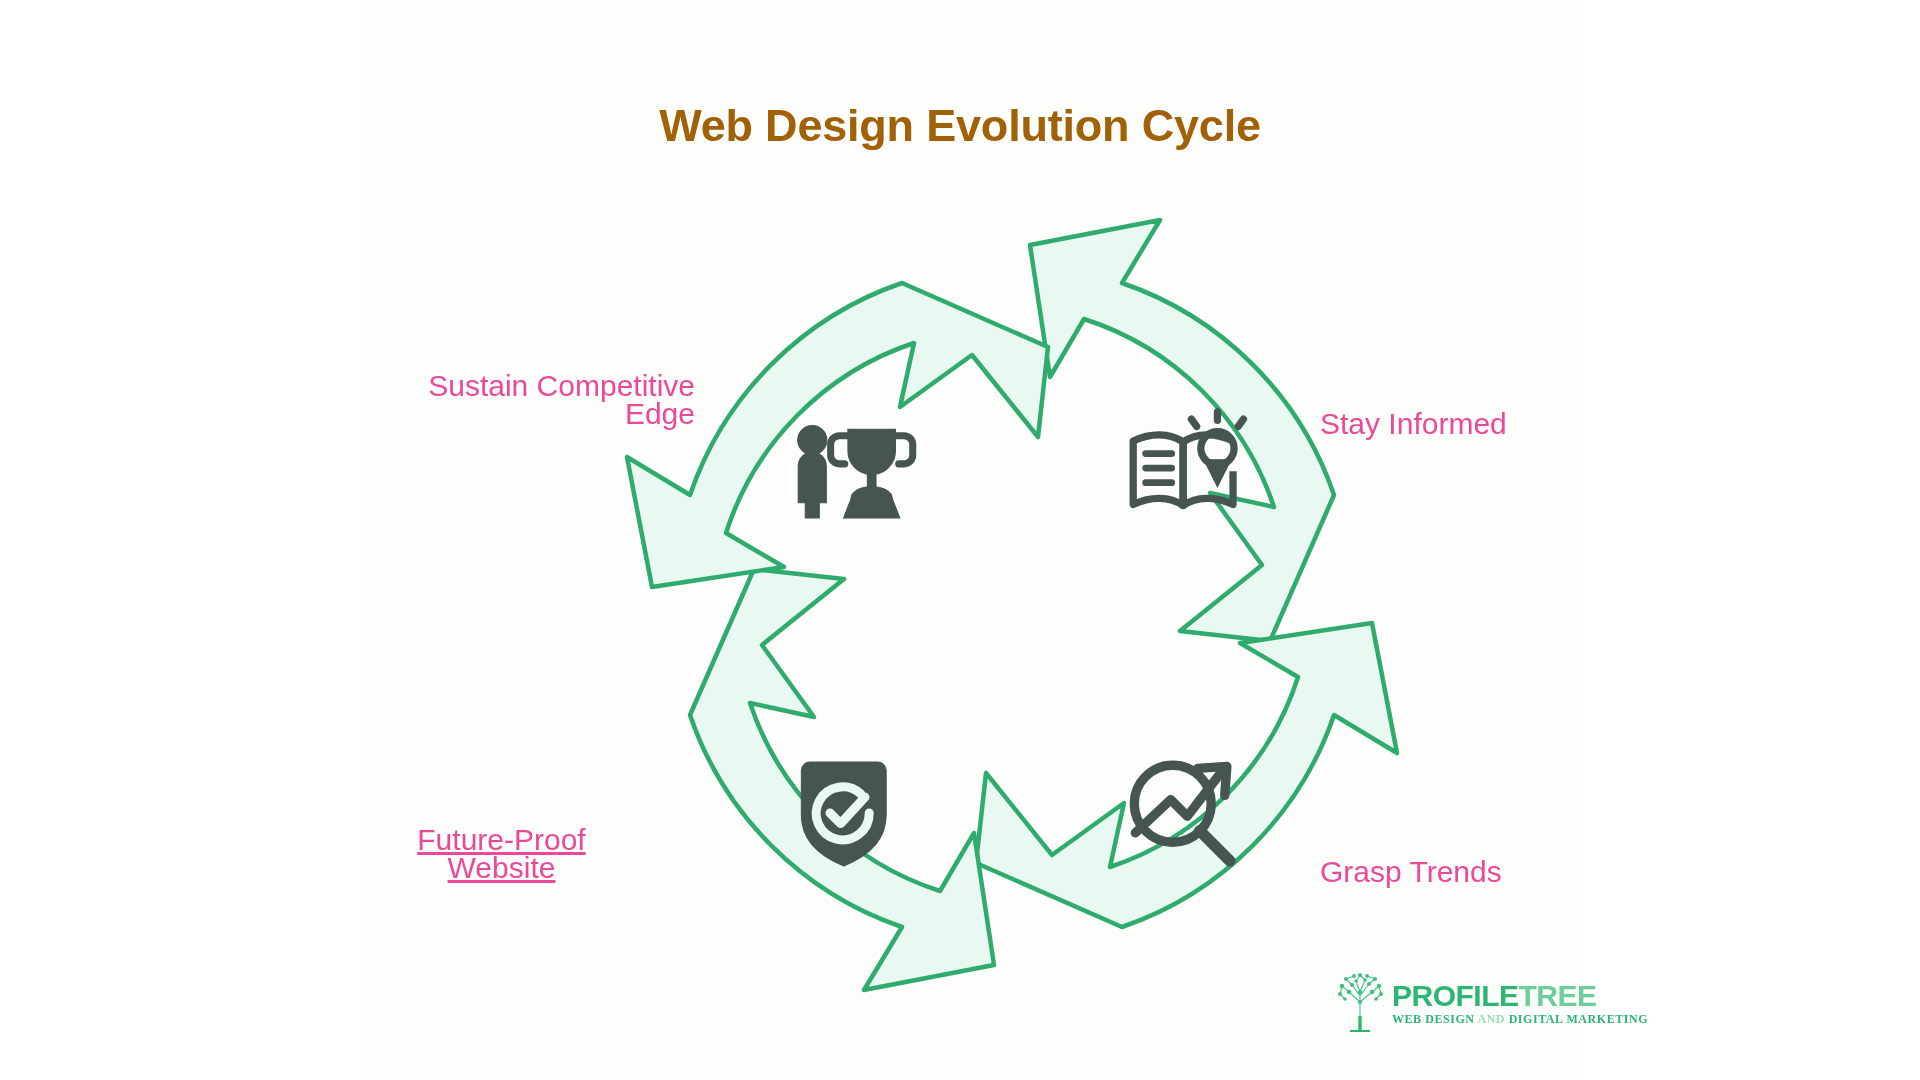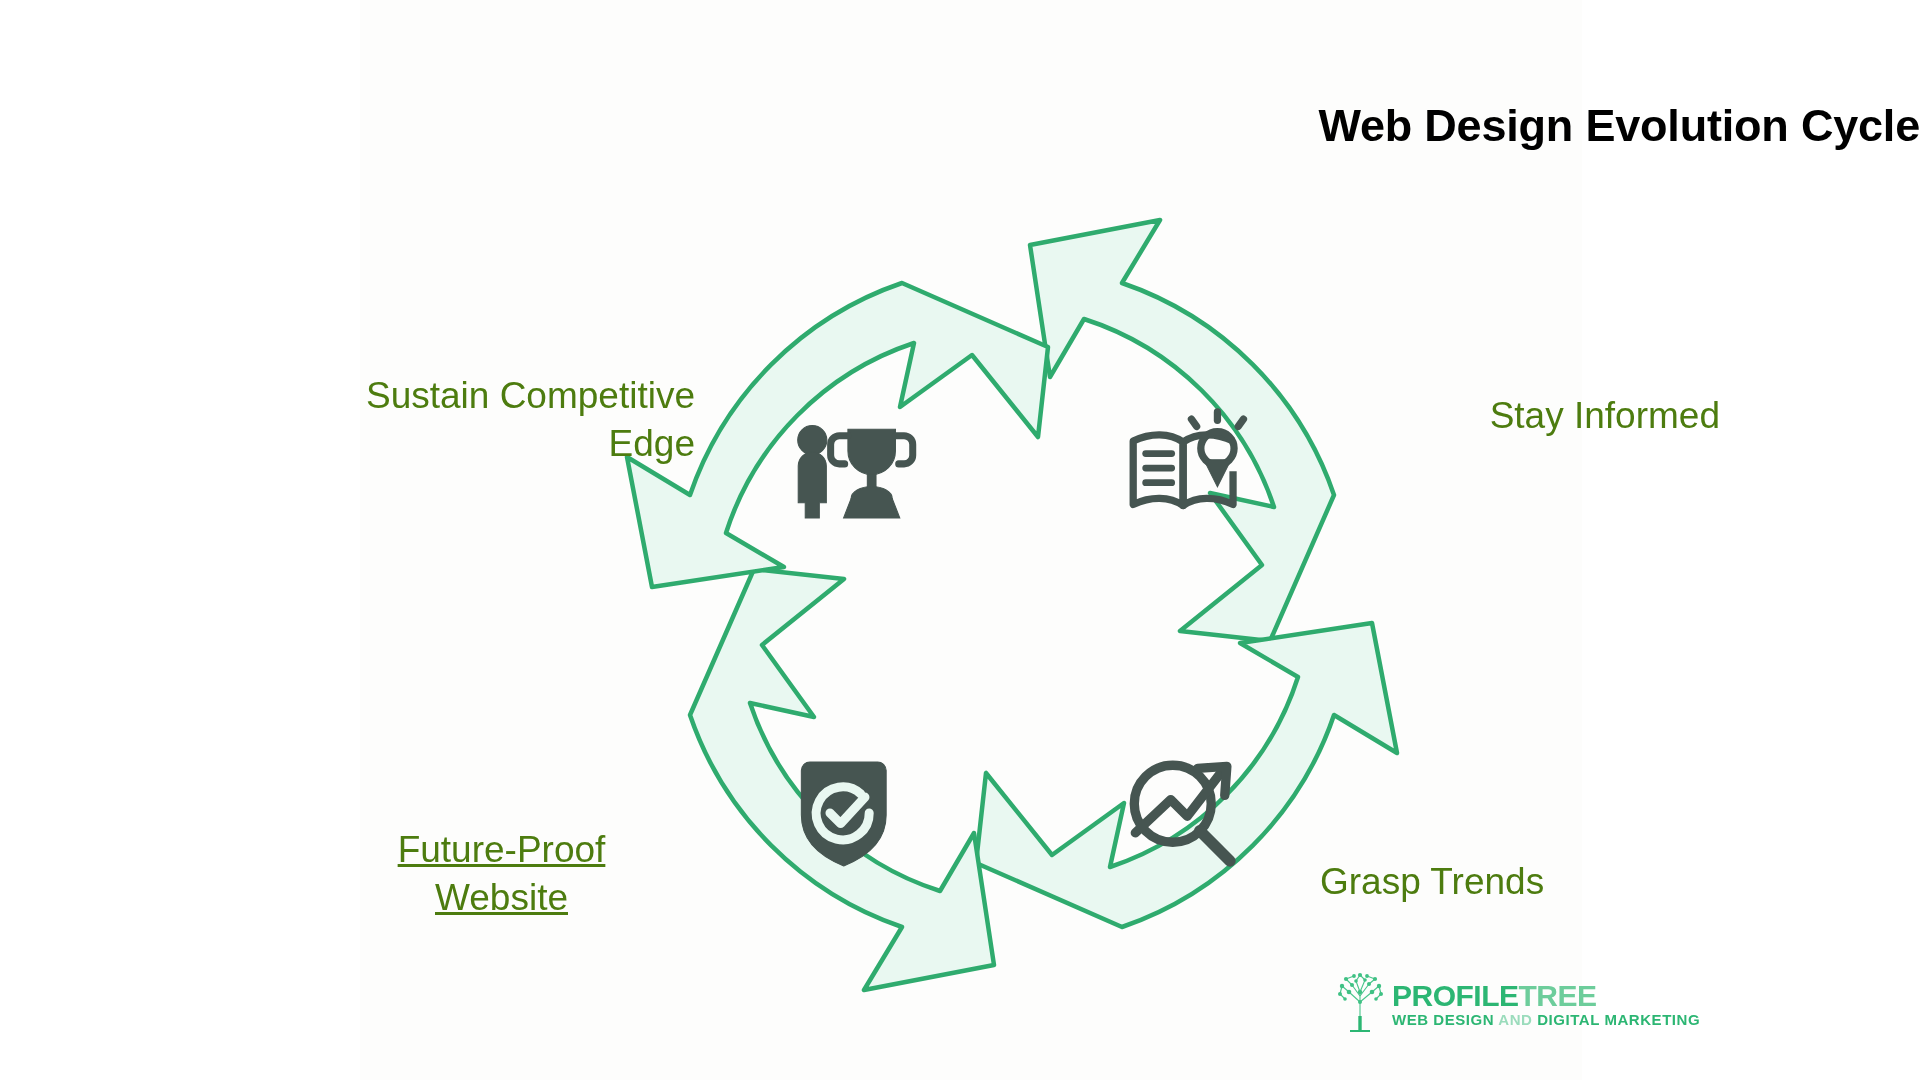"Web Design Evolution Cycle" #title { color: #000000 -> #a16207; text-align: right -> center }
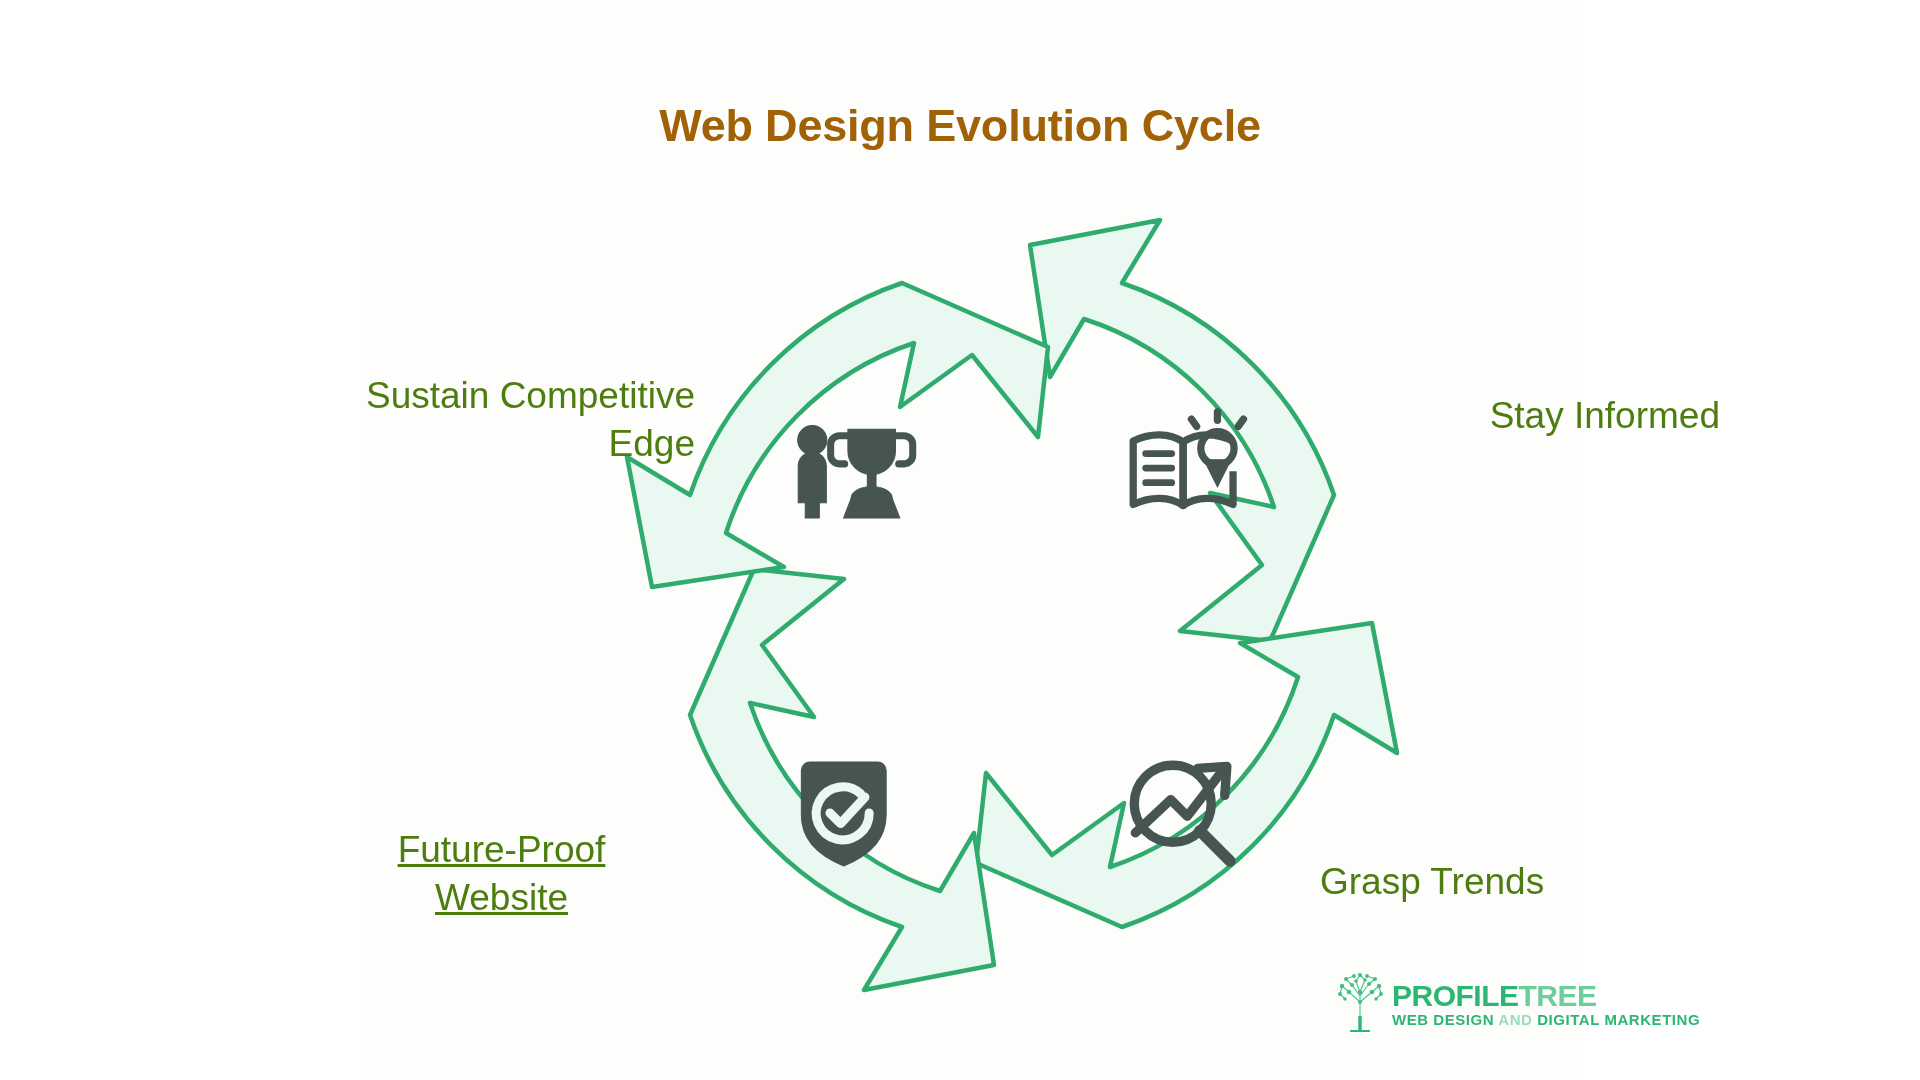"Sustain Competitive" .lbl { color: #4d7c0f -> #ec4899; font-size: 37px -> 30px; line-height: 48px -> 28px }
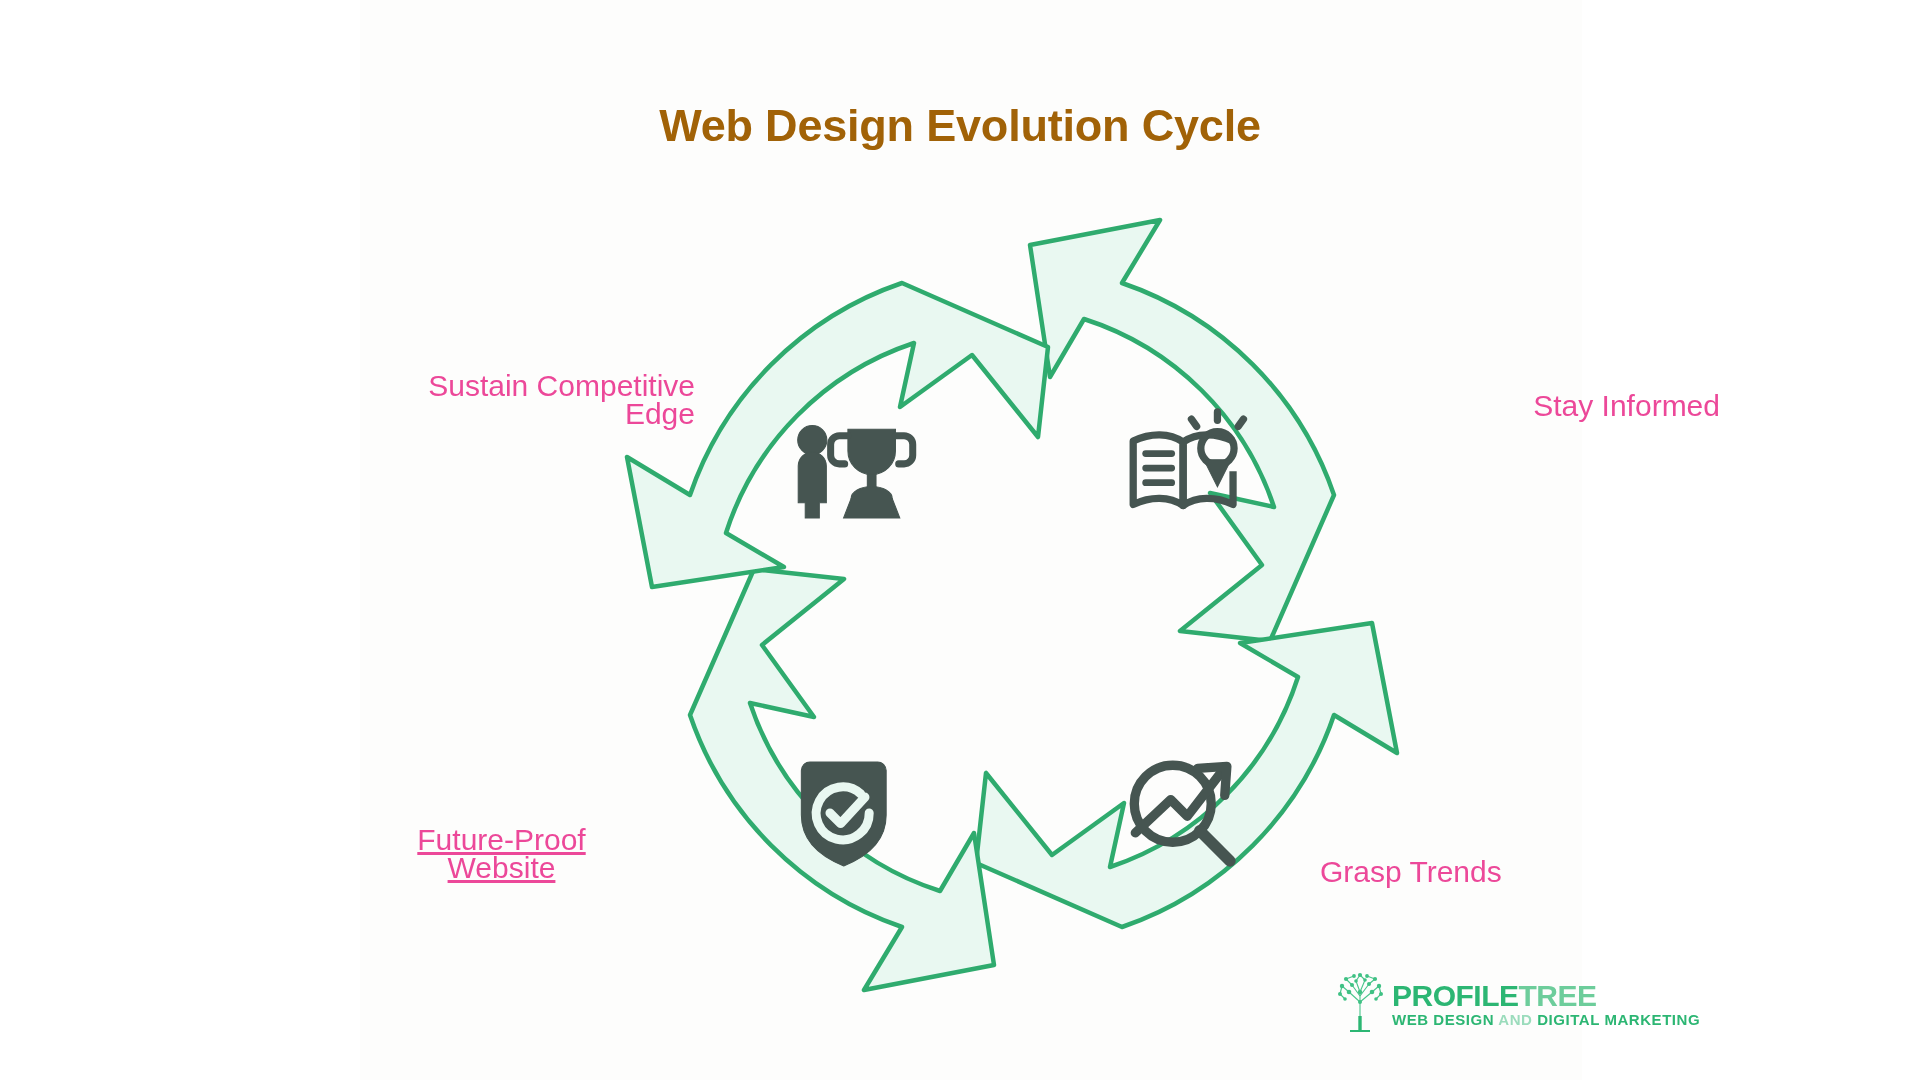"Stay Informed" #lbl-stay { text-align: right -> left; top: 392px -> 410px }
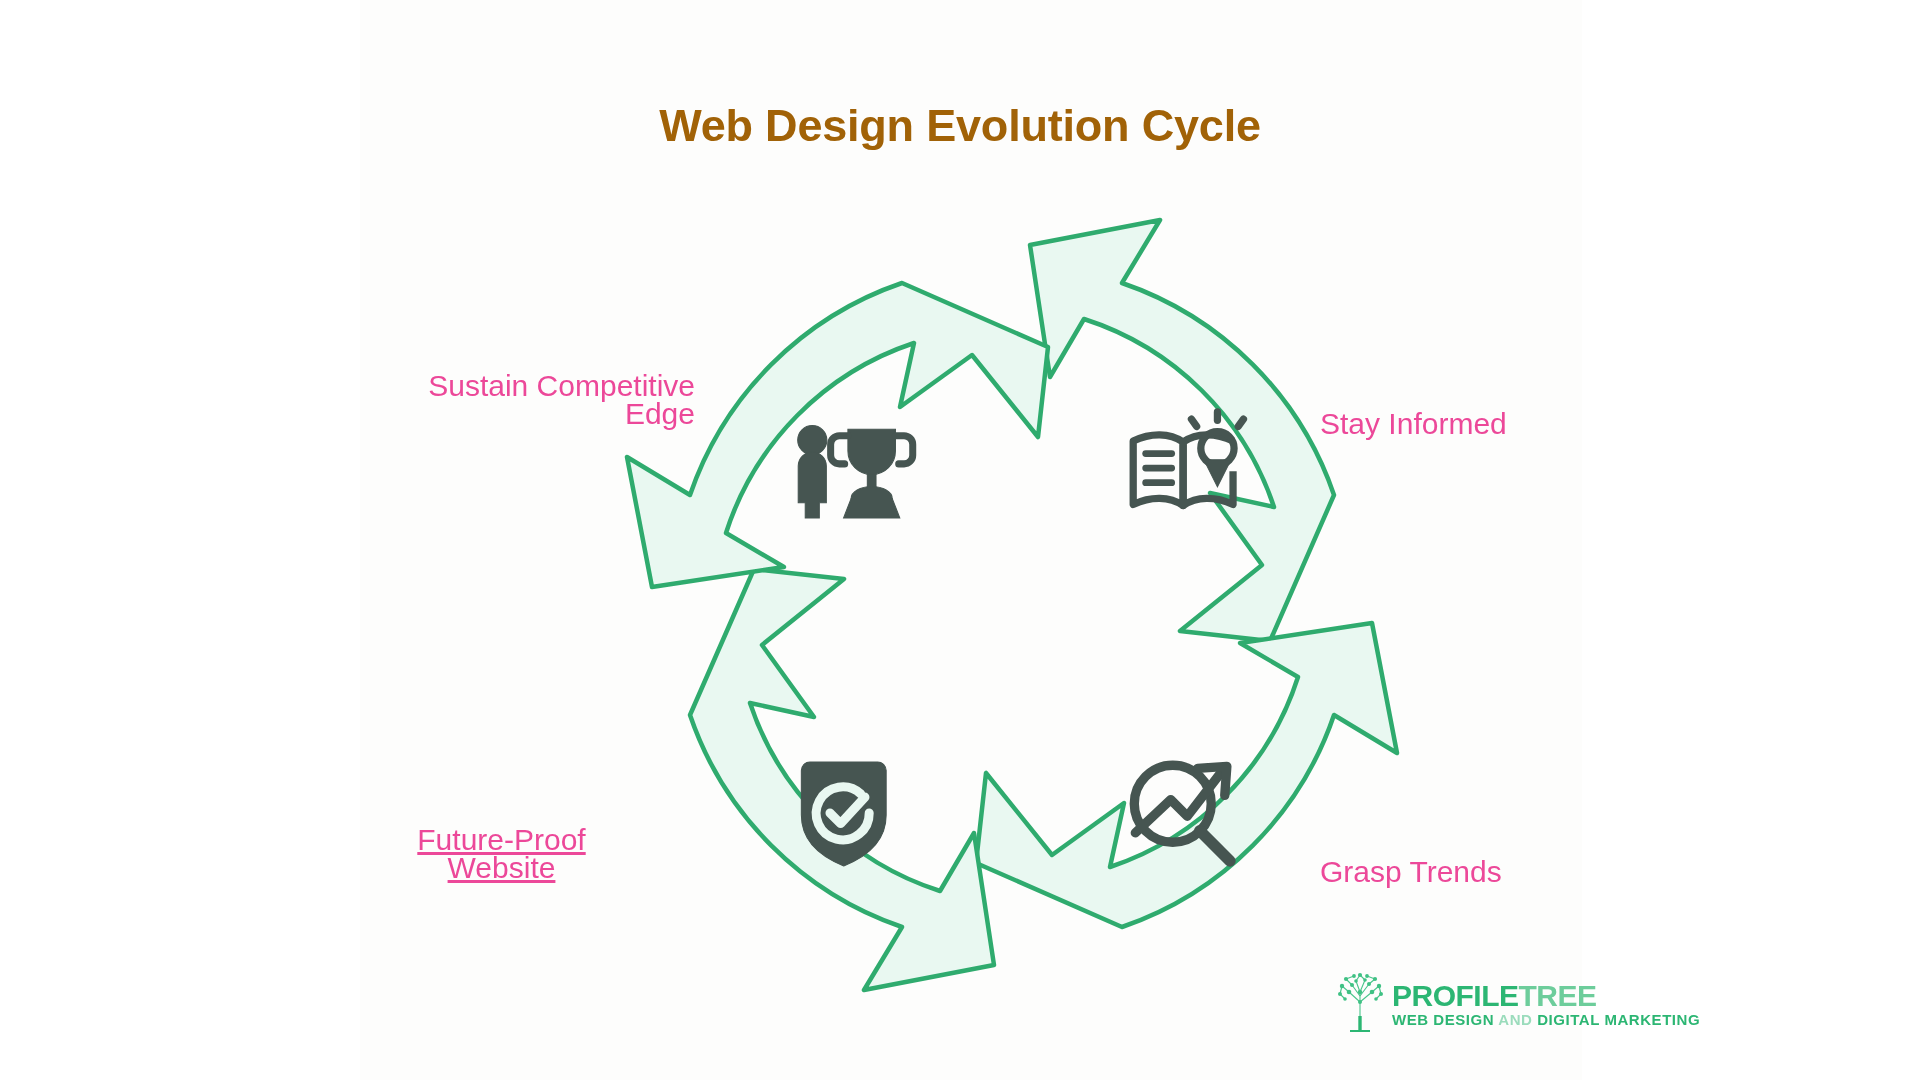"WEB DESIGN AND DIGITAL MARKETING" #logo-tag { font-family: Liberation Sans, sans-serif -> Liberation Serif, serif; font-size: 15px -> 12px }
